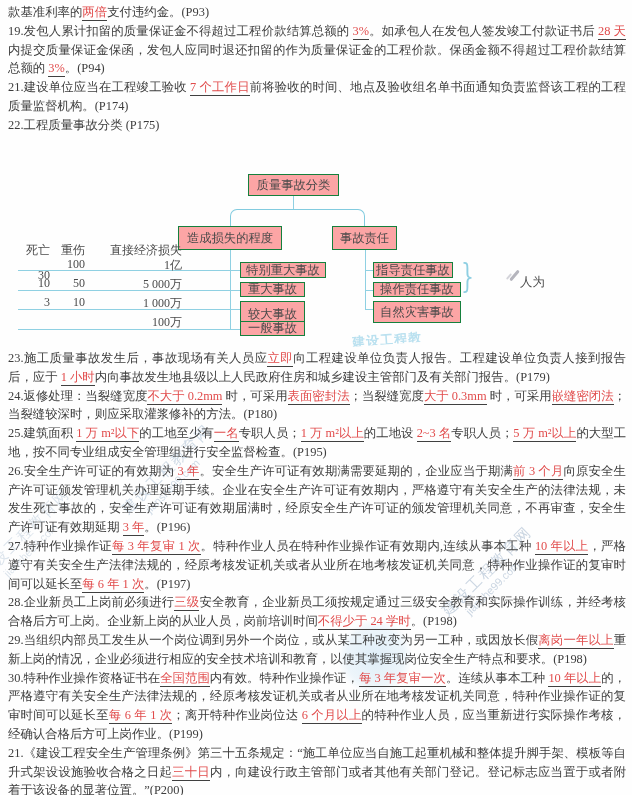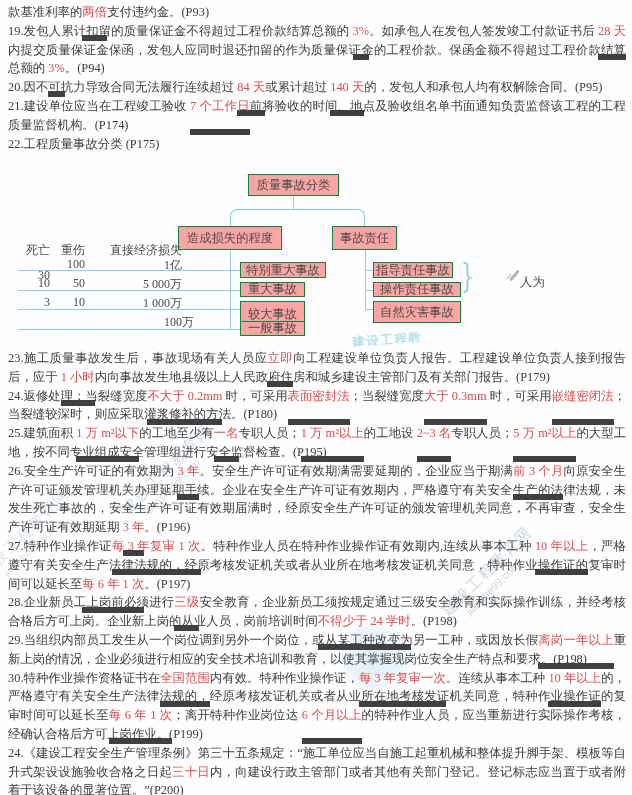"两倍" .hl { border-bottom: 6px solid #404040 -> 1px solid #404040; padding-bottom: 16px -> 1px }
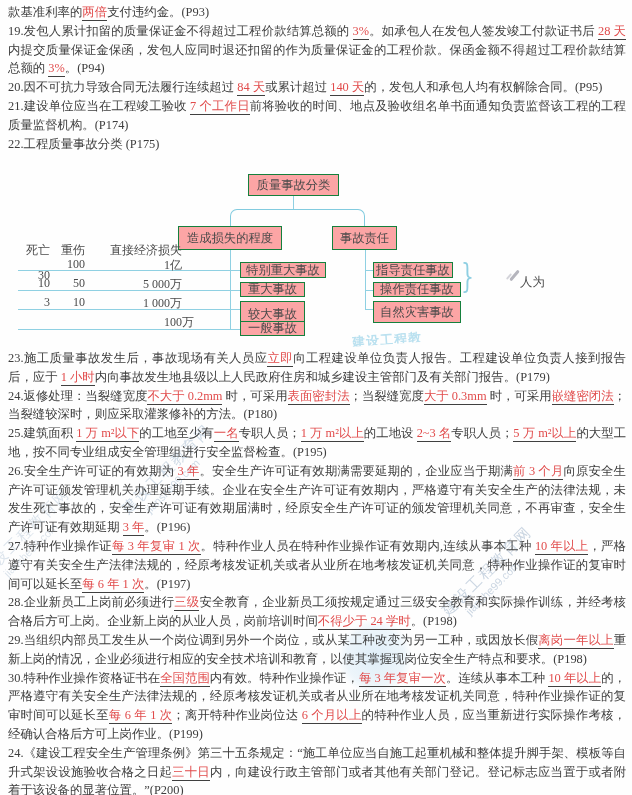"20.因不可抗力导致合同无法履行连续超过 84 天或累计超过 140" div.para { html: <div><span>20.因不可抗力导致合同无法履行连续超过 </span><span>84 天</span><span>或累计超过 </span><span>140 天</span><span>的，发包人和承包人均有权解除合同。(P95)</span></div> -> none }
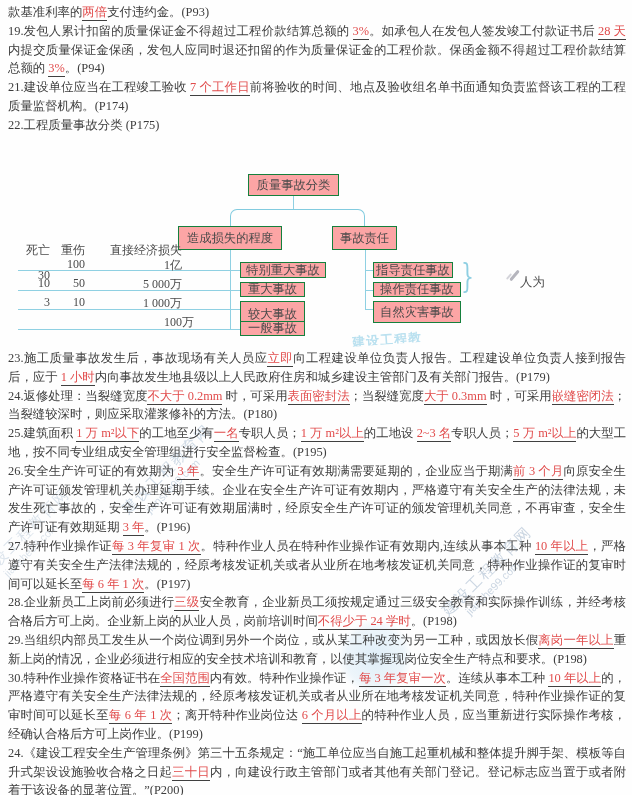"100万" div.tcell { left: 110px -> 98px }
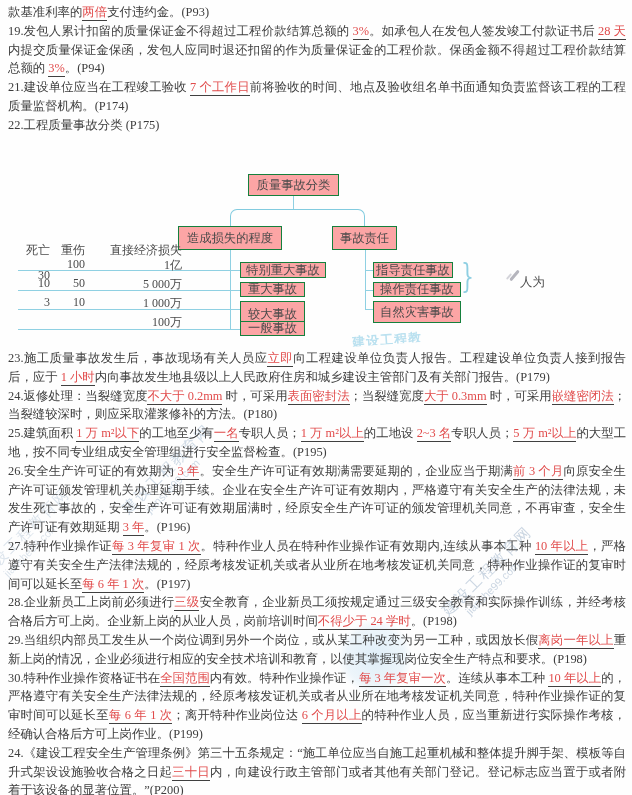"24.《建设工程安全生产管理条例》第三十五条规定：“施工单位应当自施工起重机械和" span { text: 24 -> 21 }
